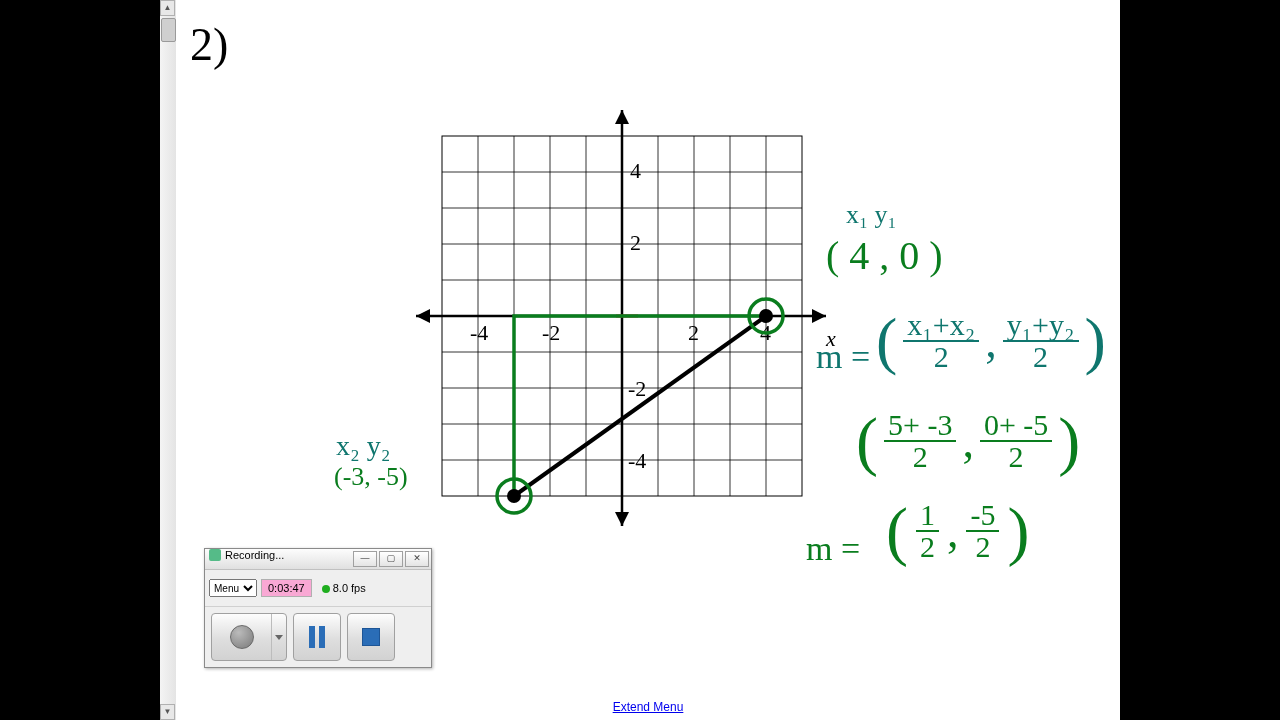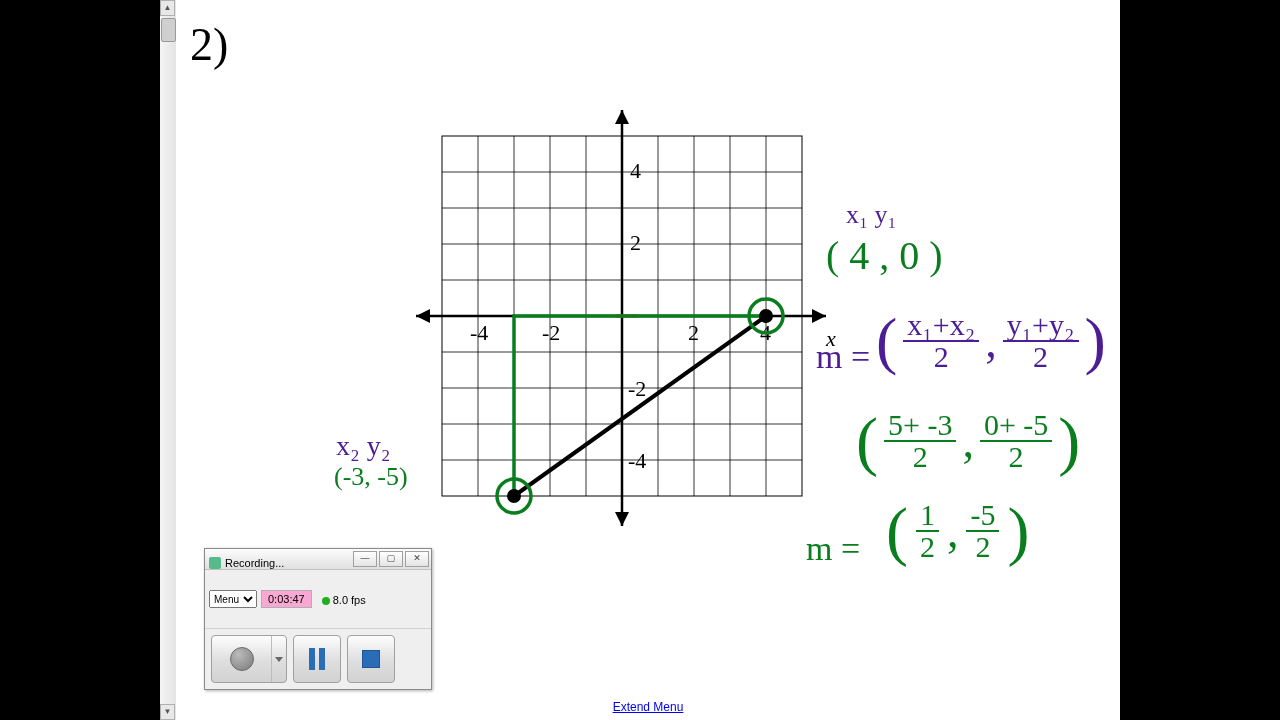"x₁ y₁" .red { color: #4c1d95 -> #0f766e }
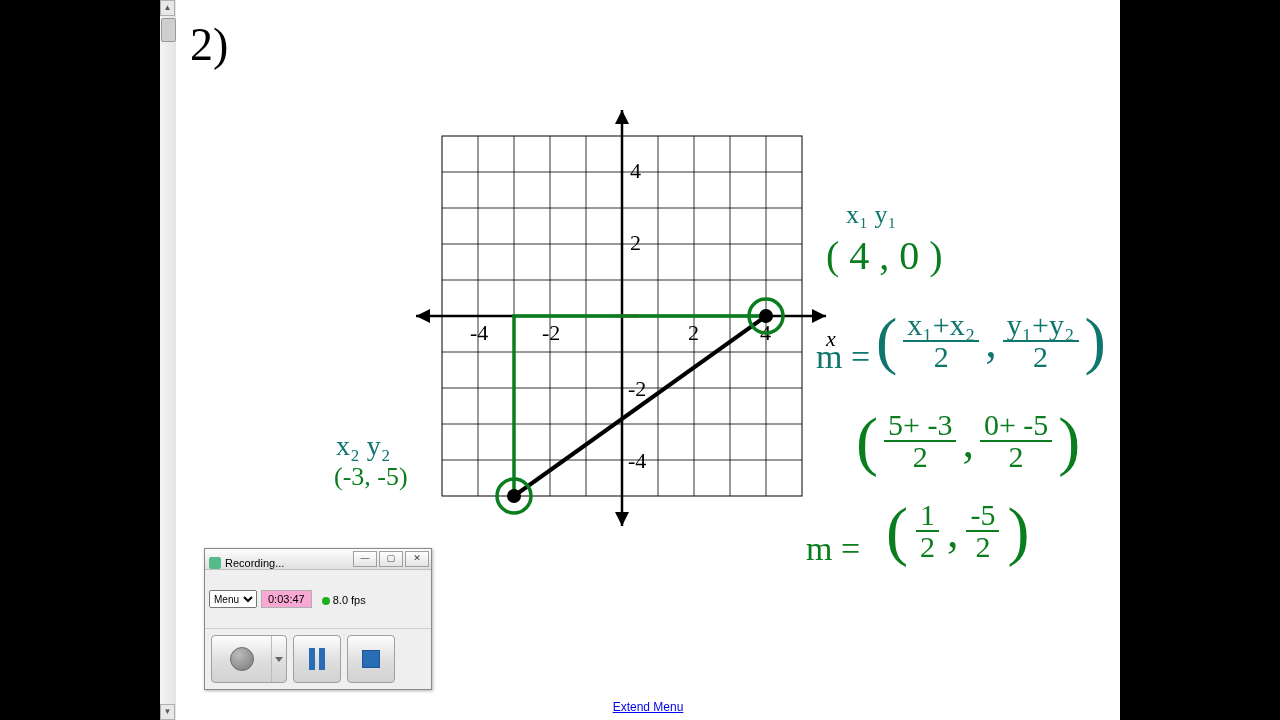"Recording..." .rec .titlebar { align-items: flex-end -> flex-start }
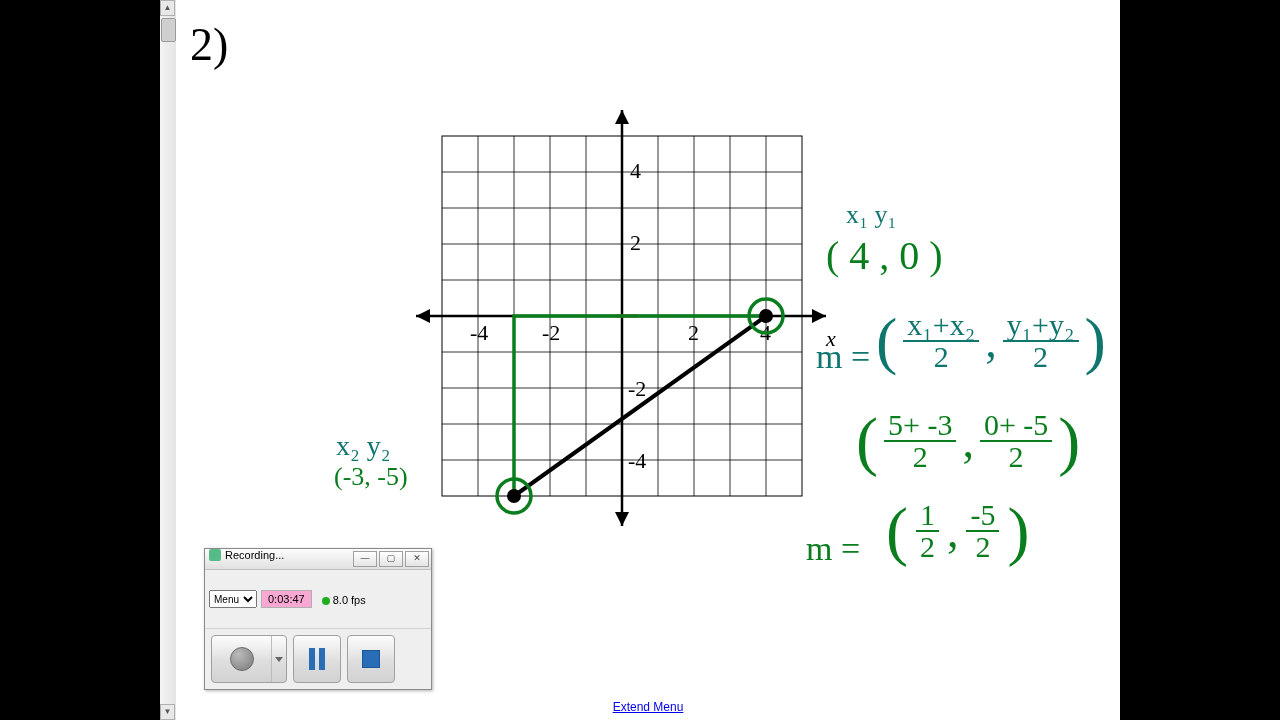"Menu" .rec .bar2 { align-items: flex-end -> center; padding: 20px 4px -> 9px 4px }
